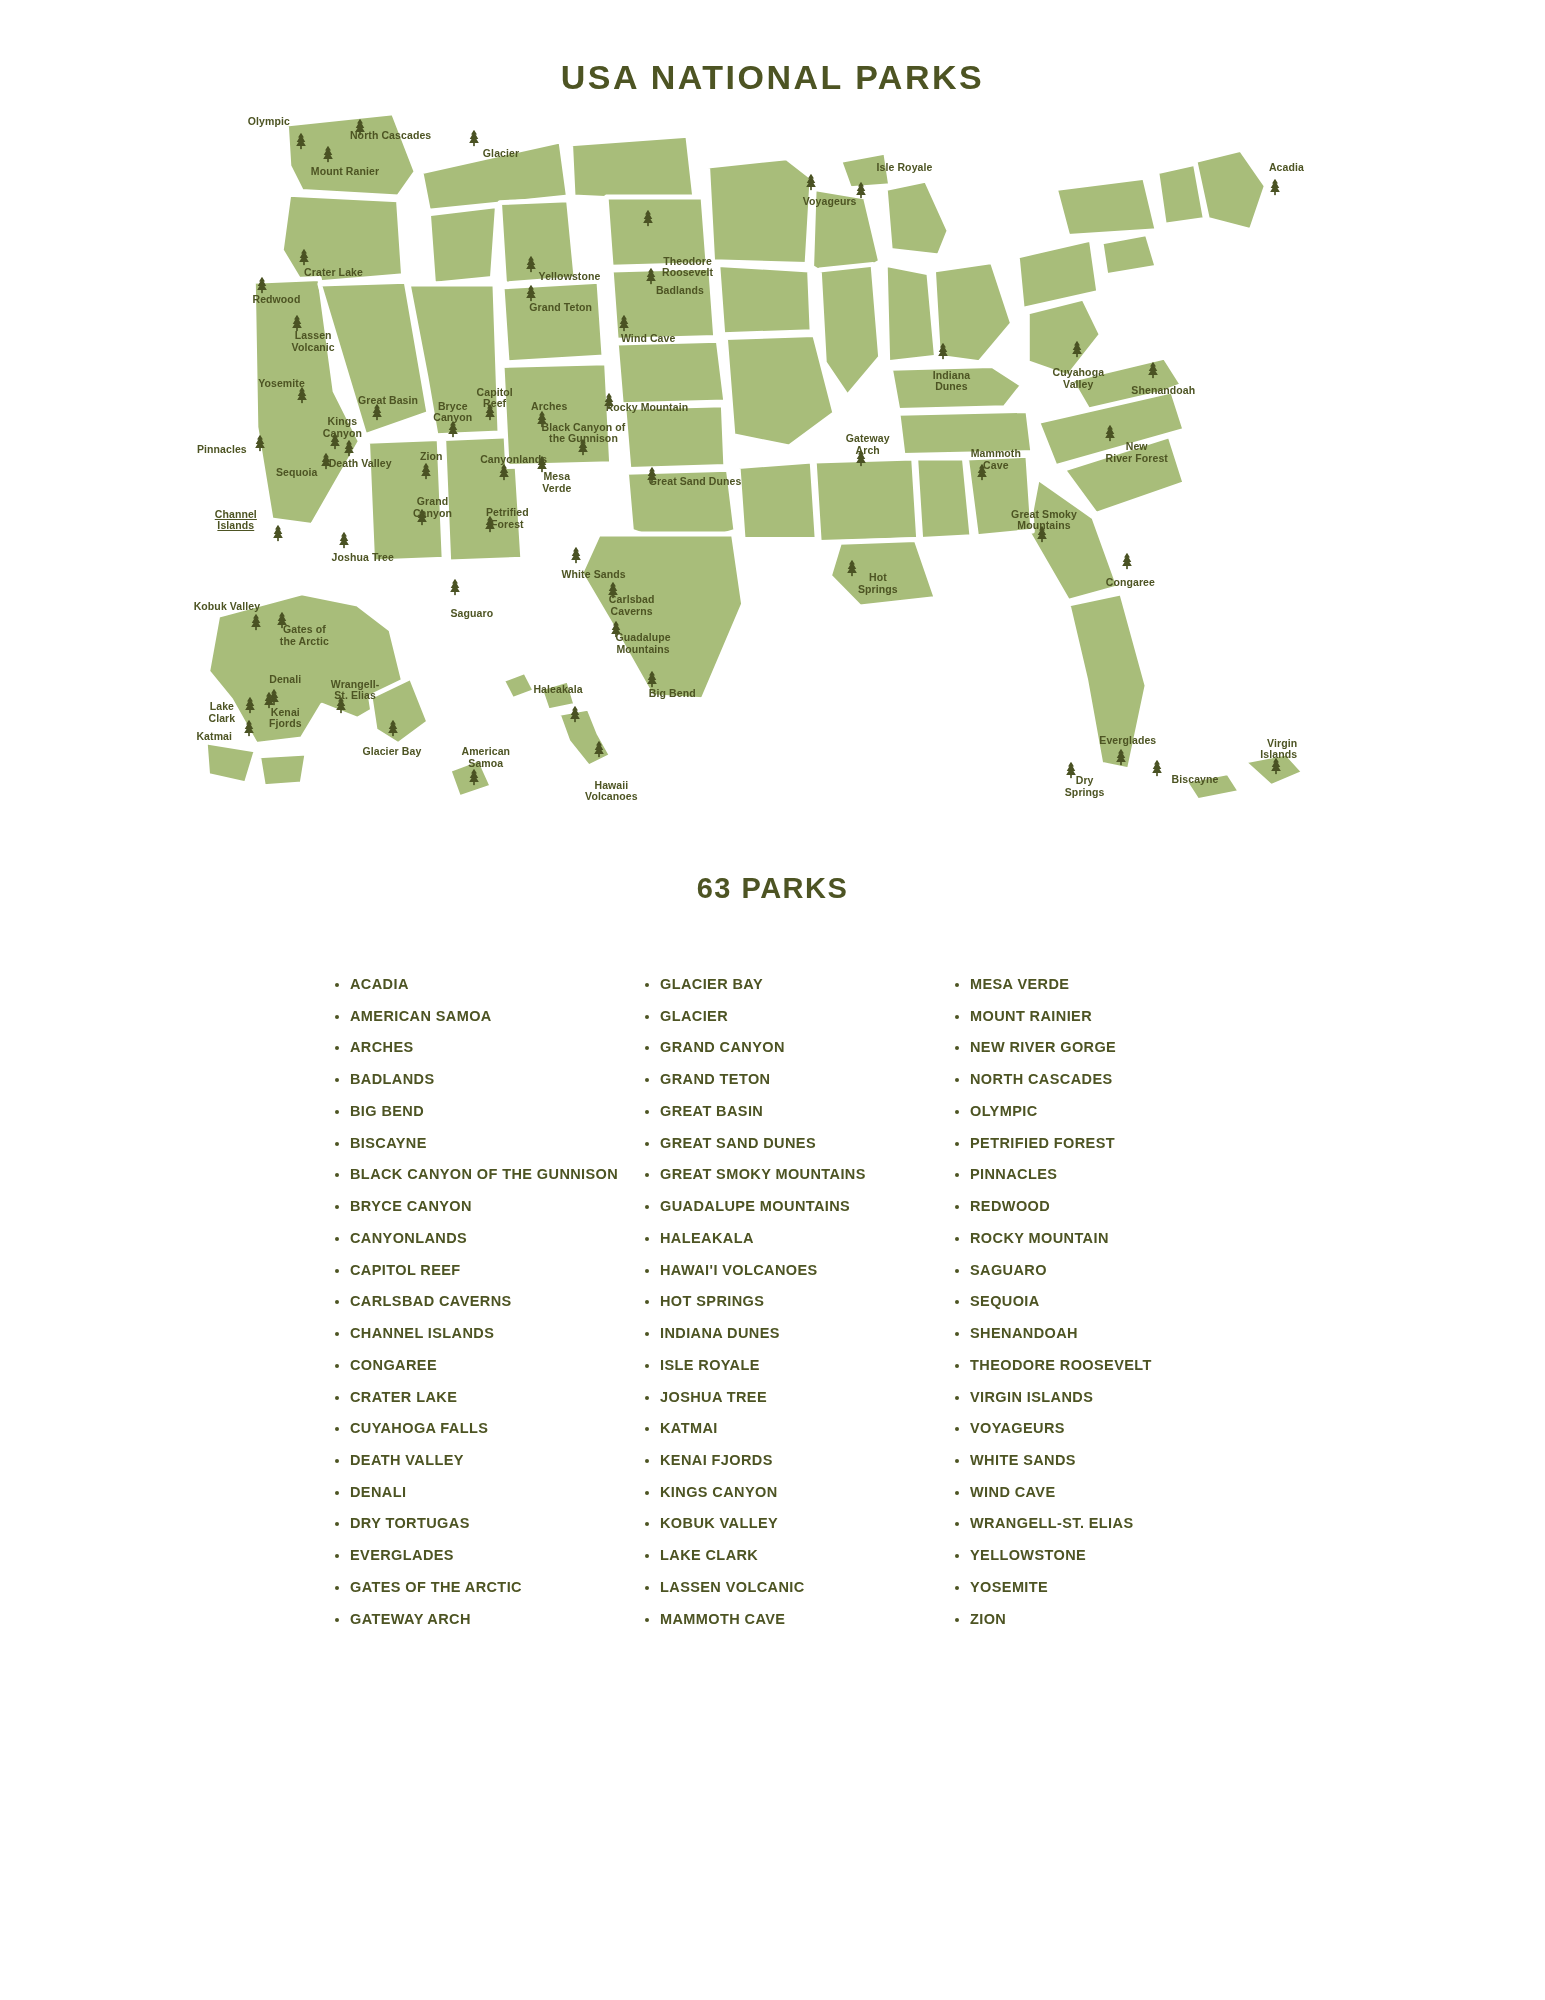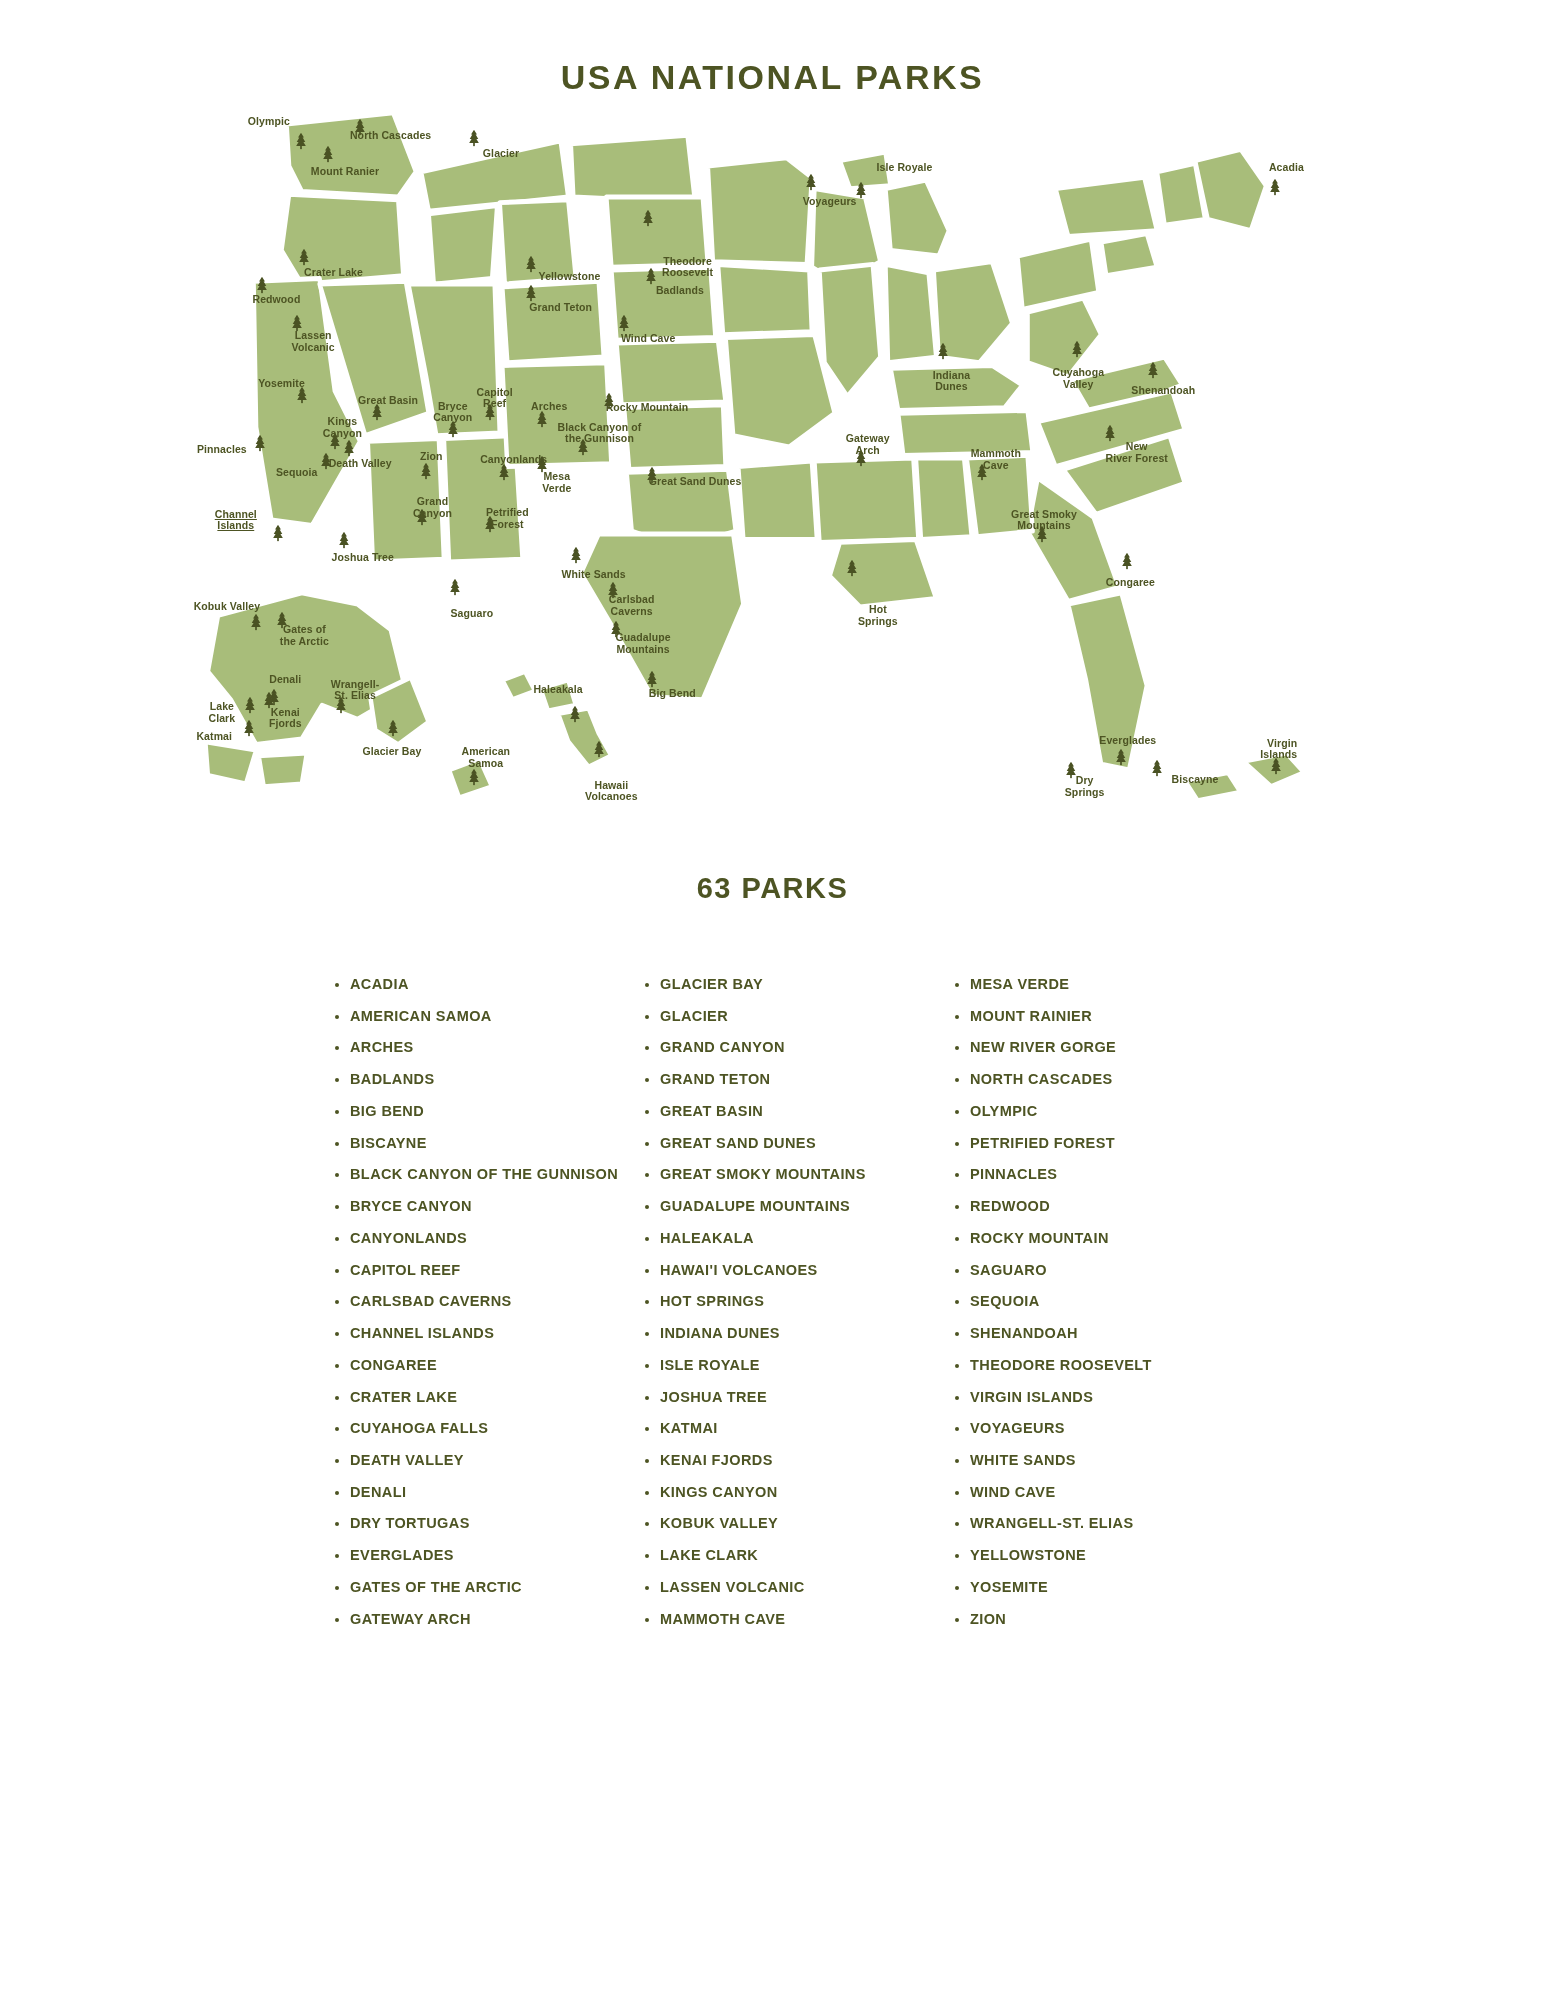"Black Canyon of" div.park-label { margin-left: 16px -> none }
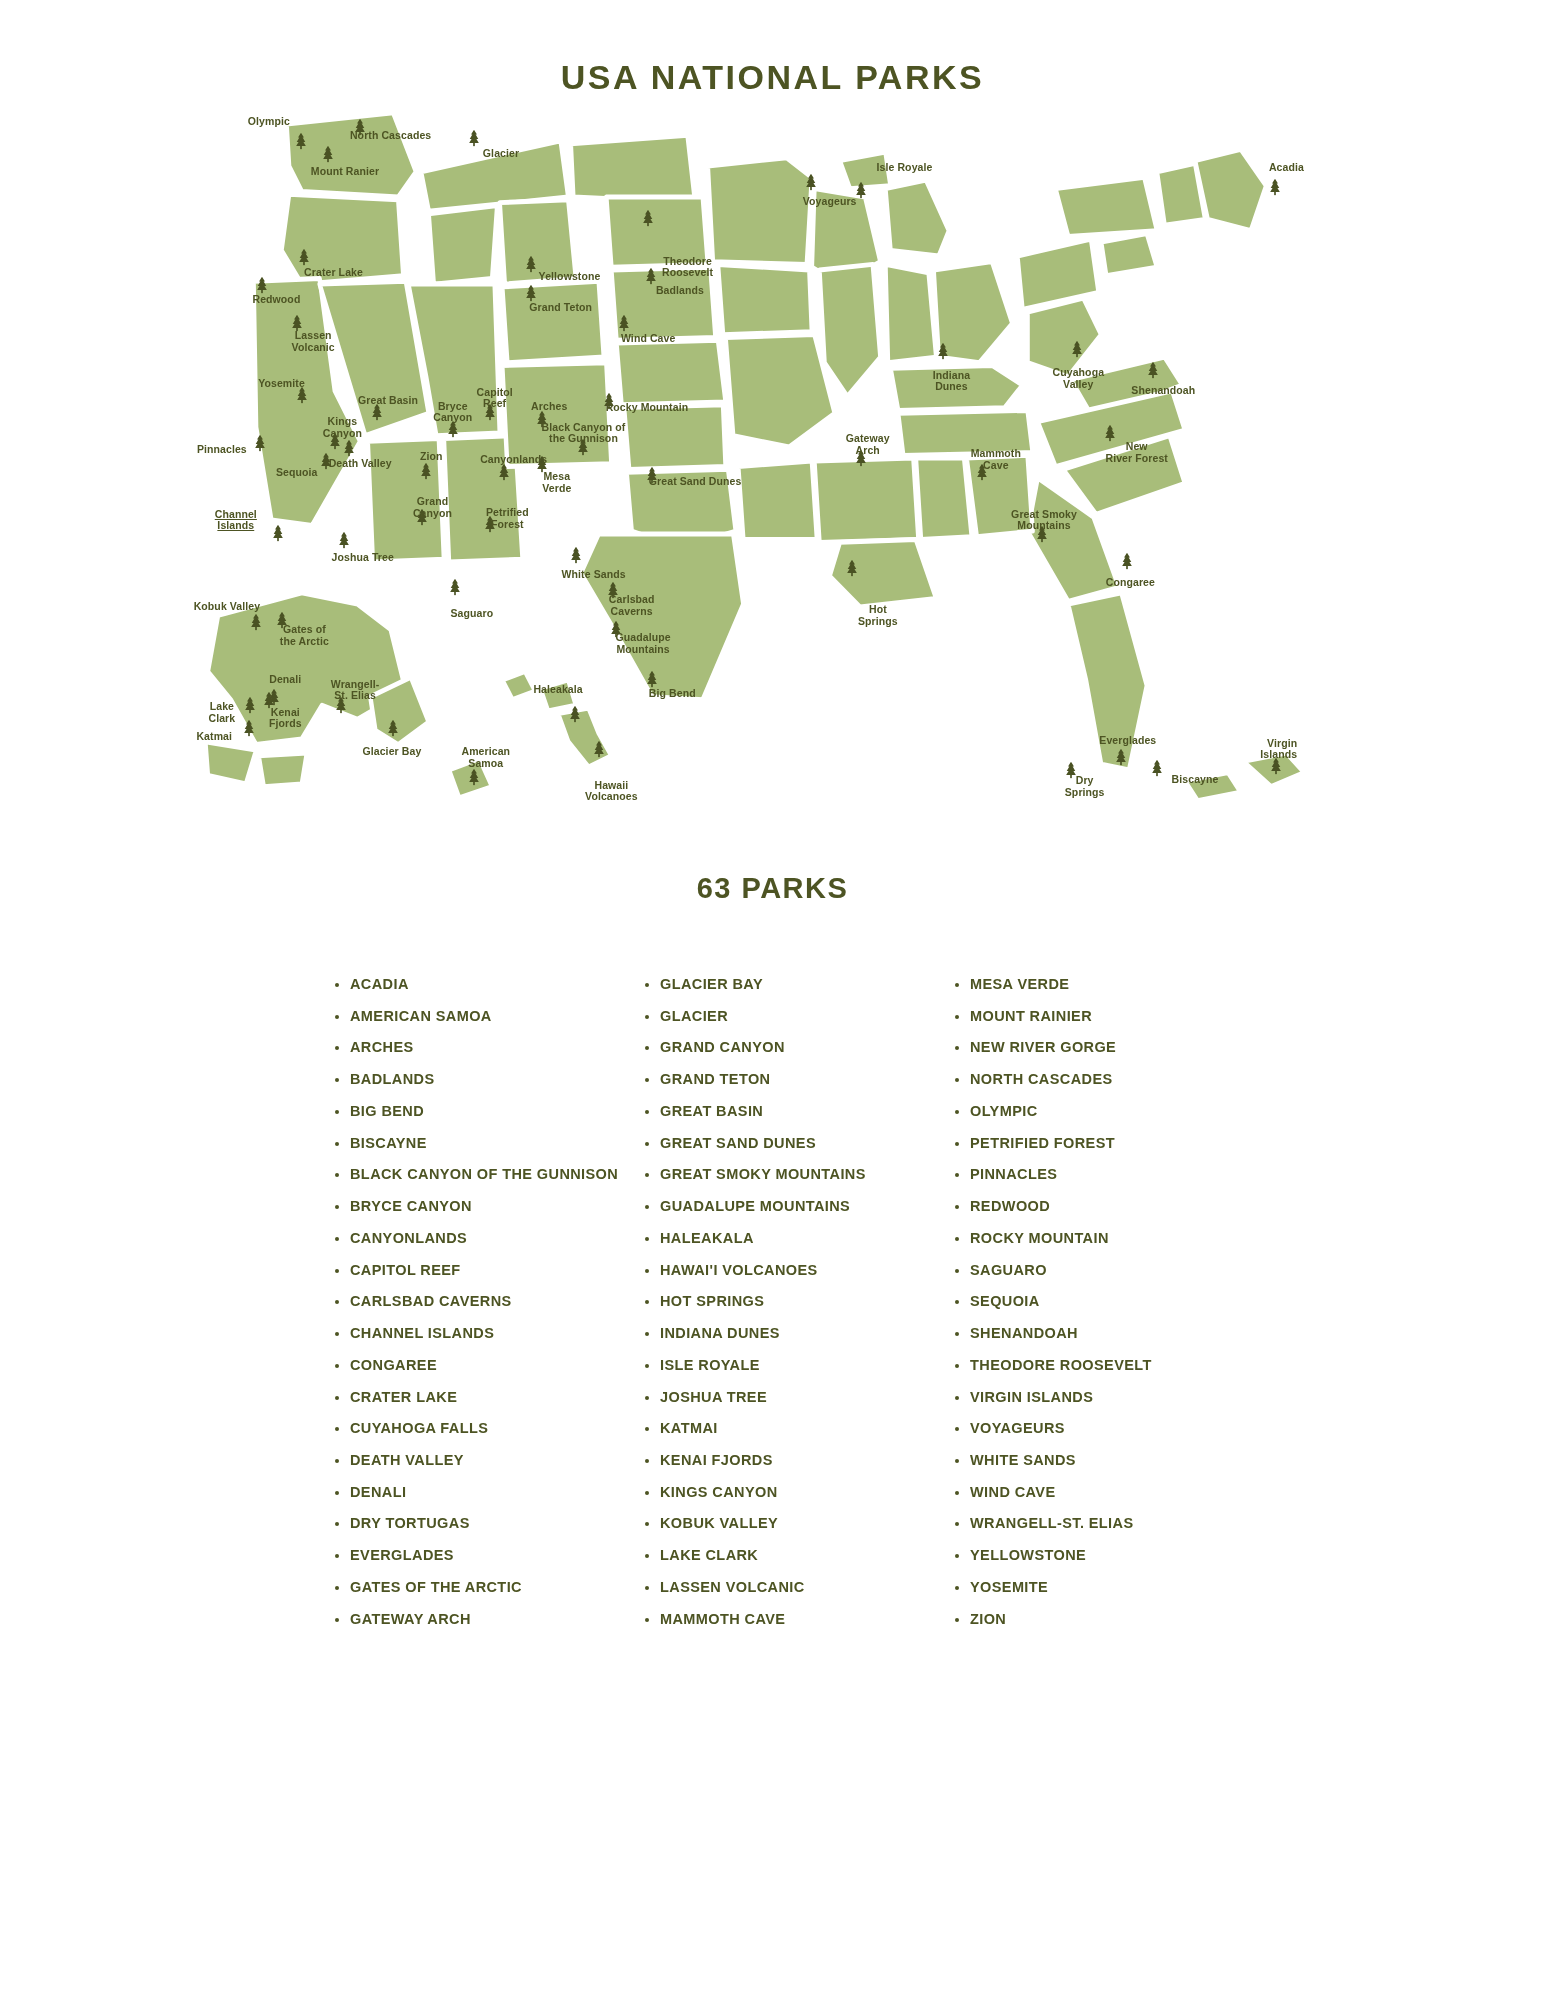"Hot" div.park-label { margin-top: 32px -> none }
